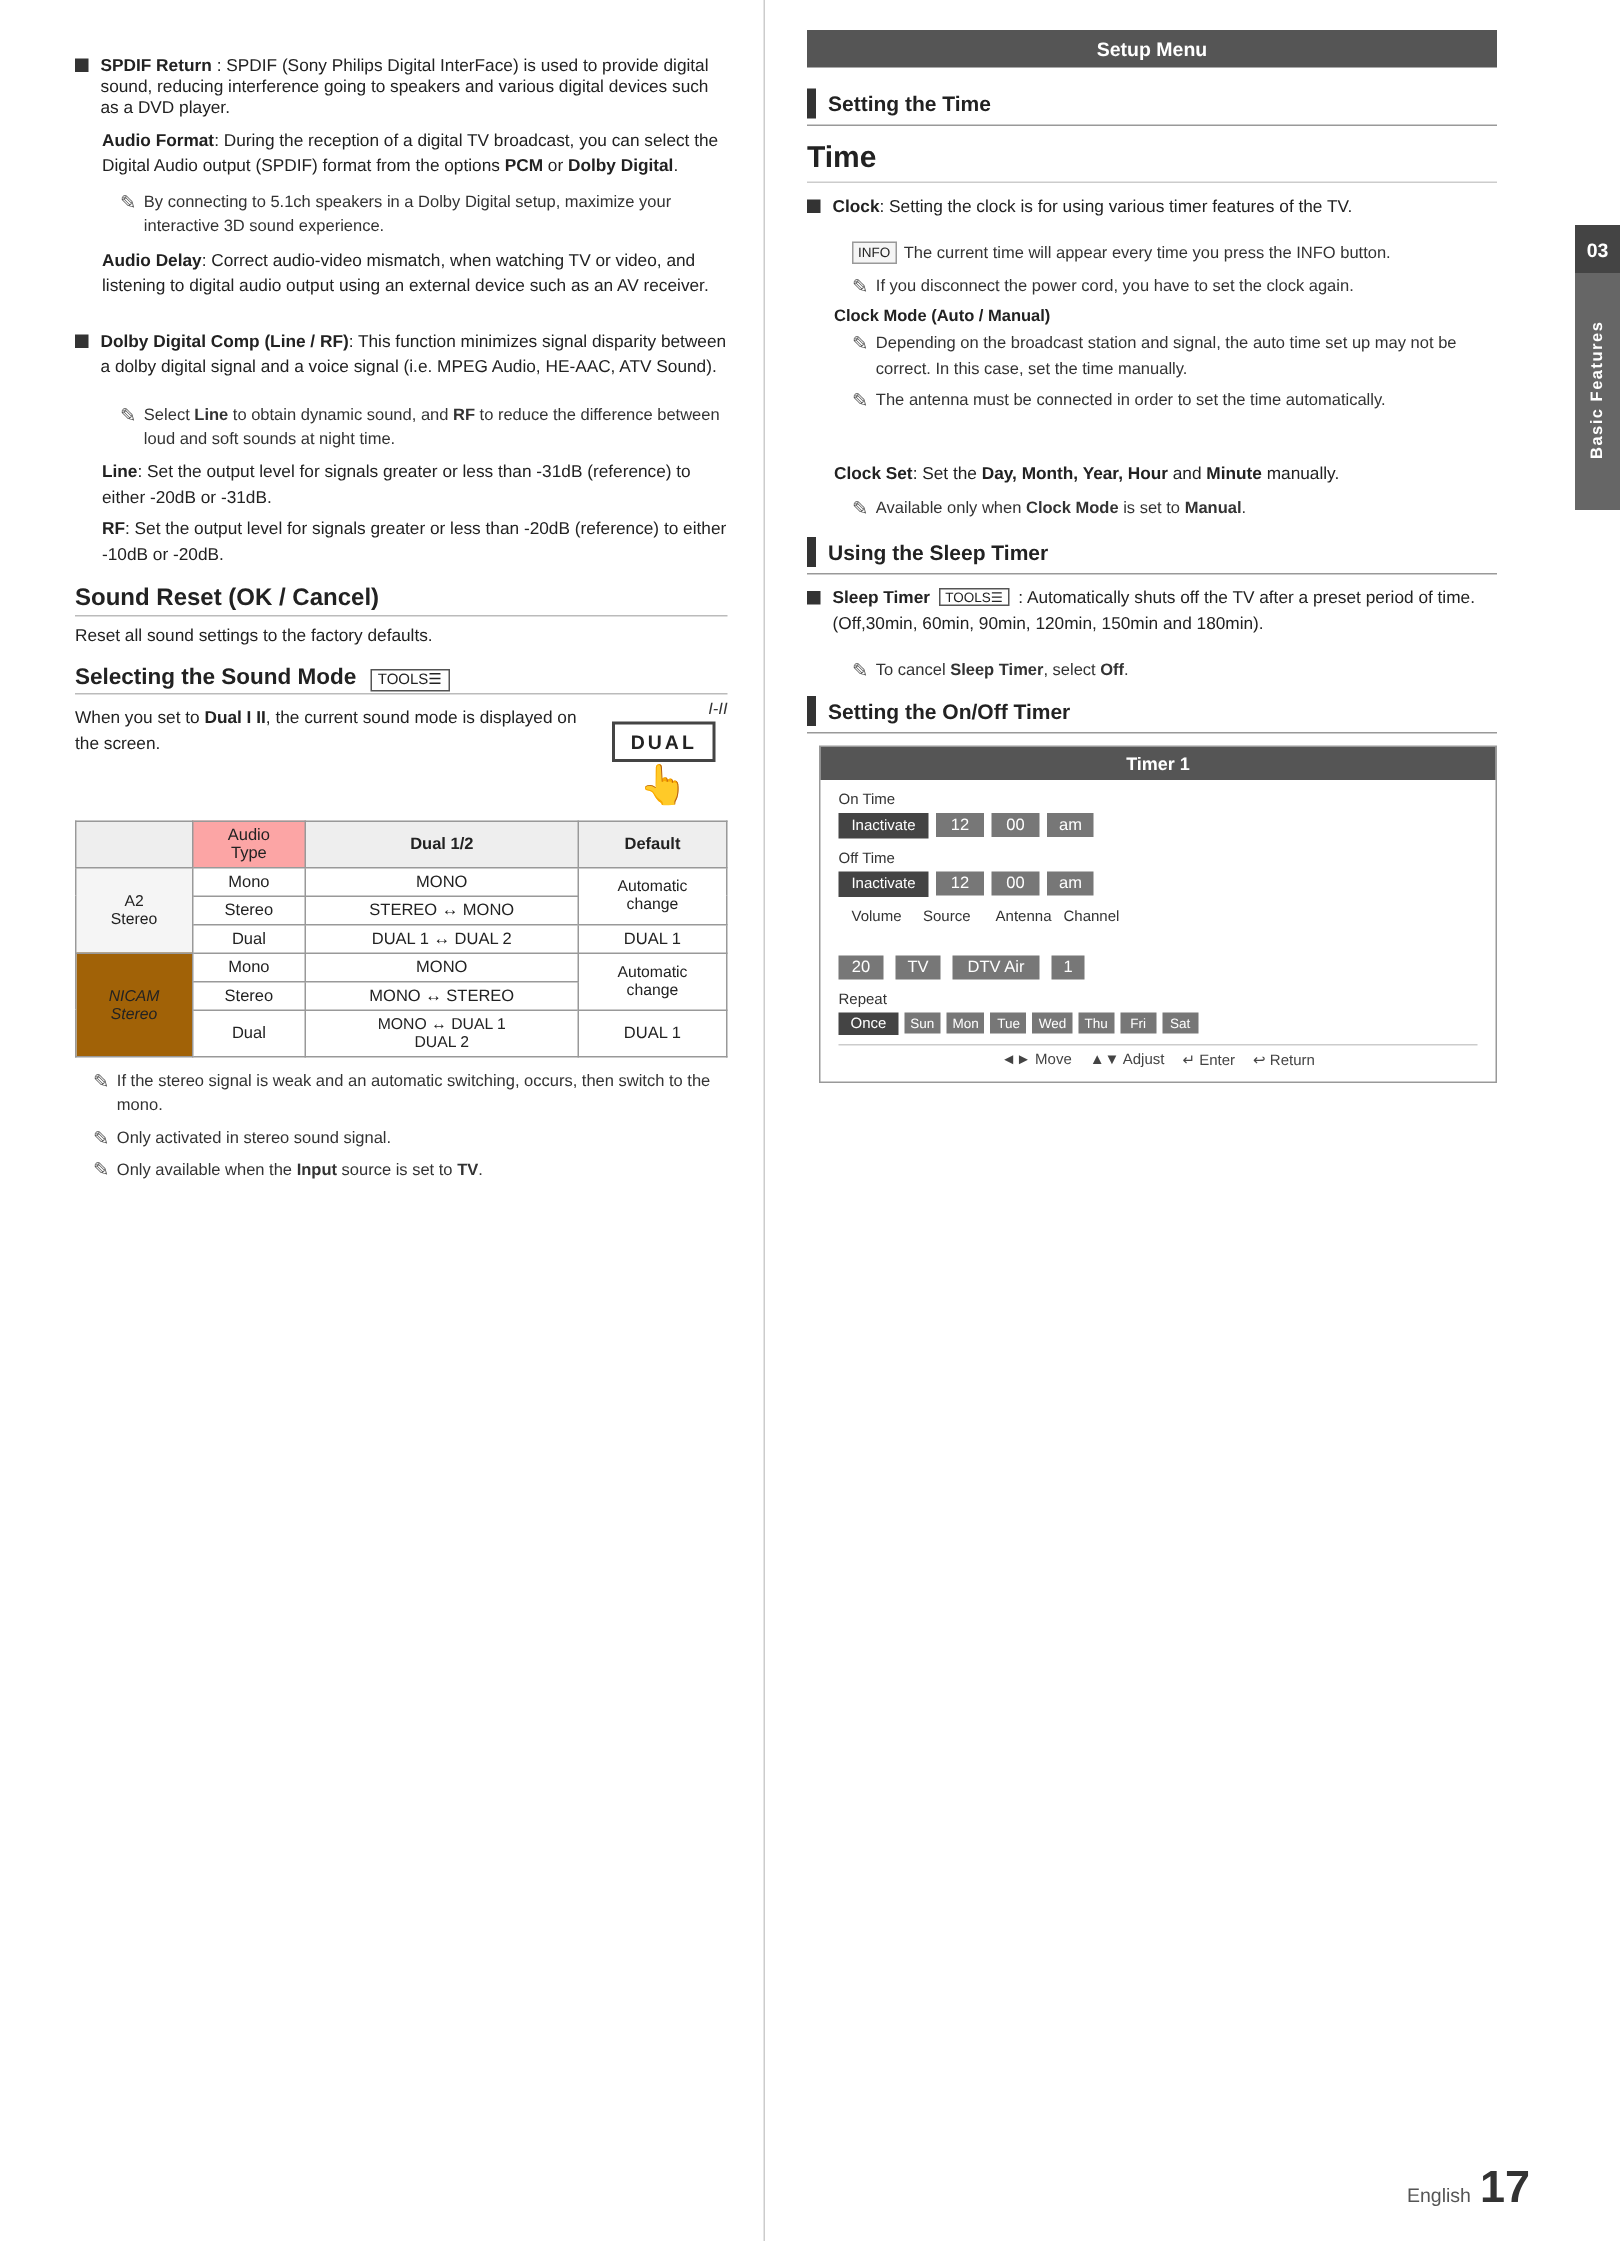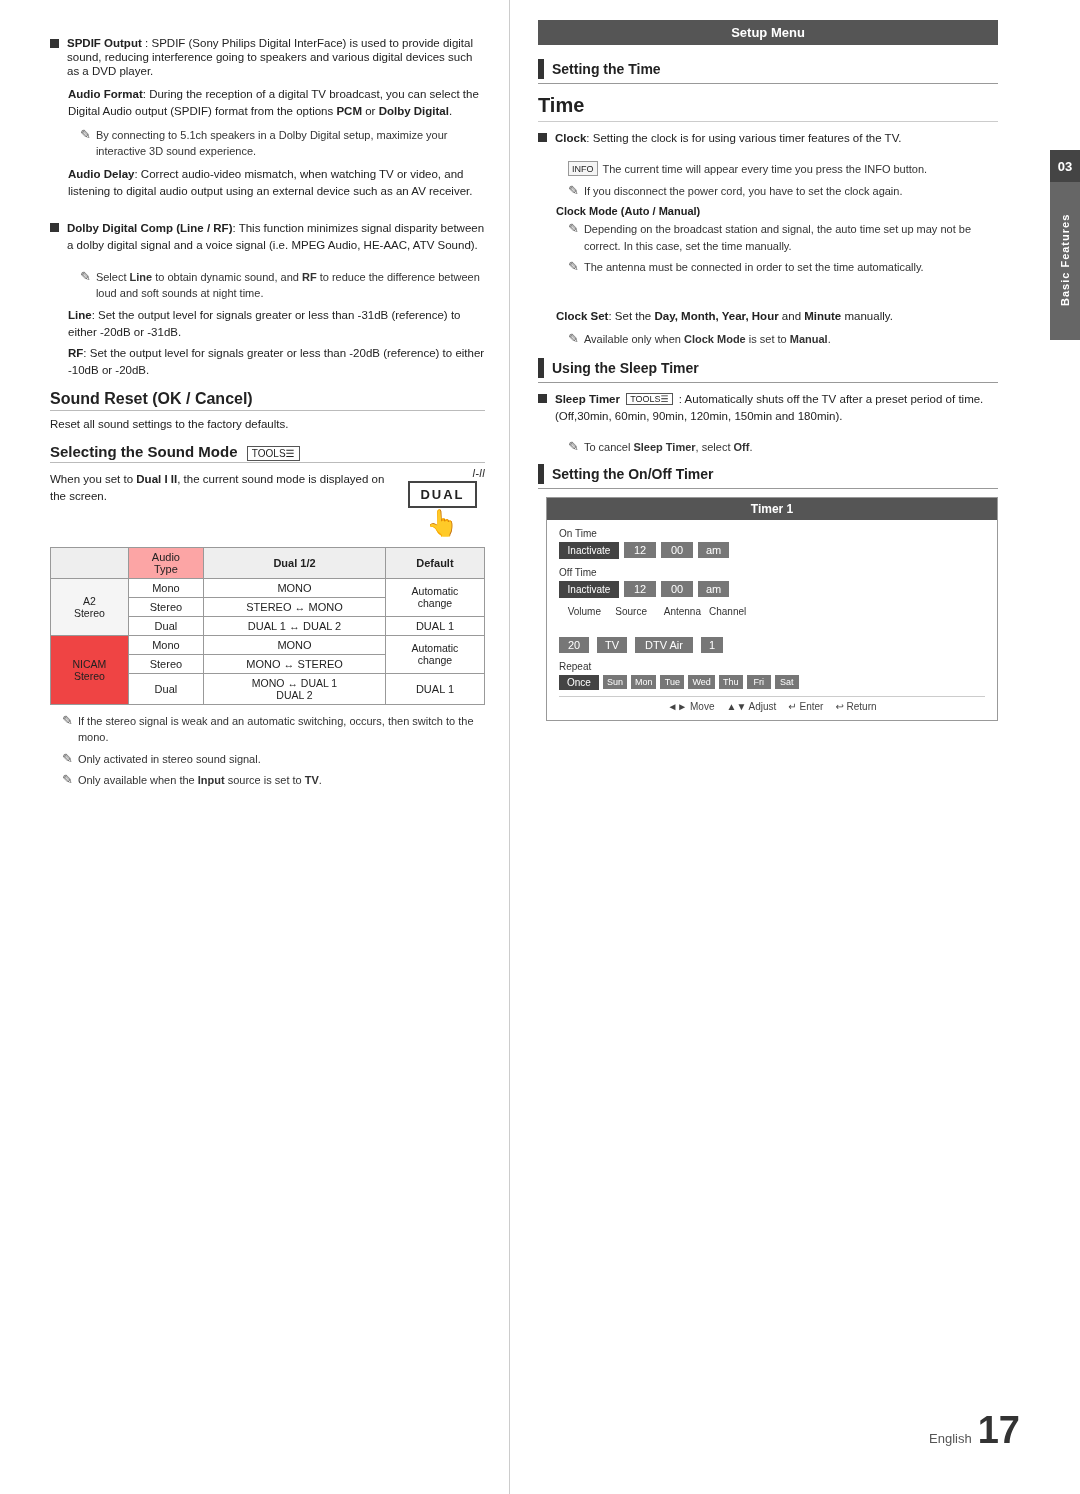"SPDIF Output" span { text: Output -> Return }
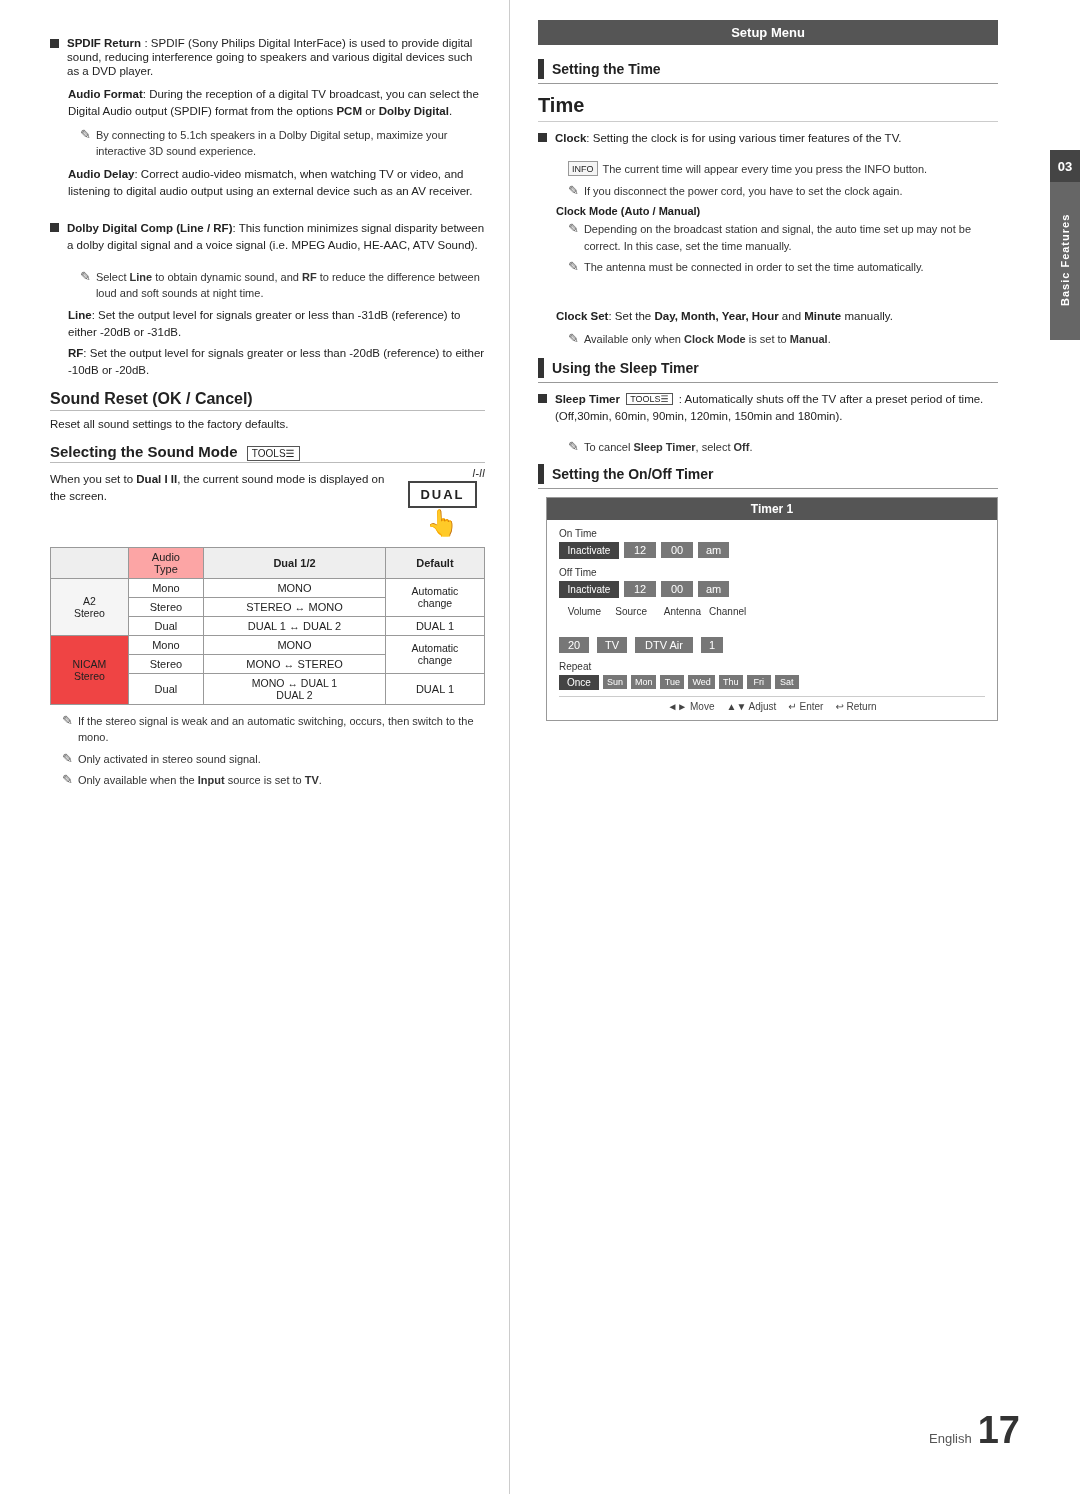"NICAM" td { background: #ef4444 -> #a16207; font-style: none -> italic }
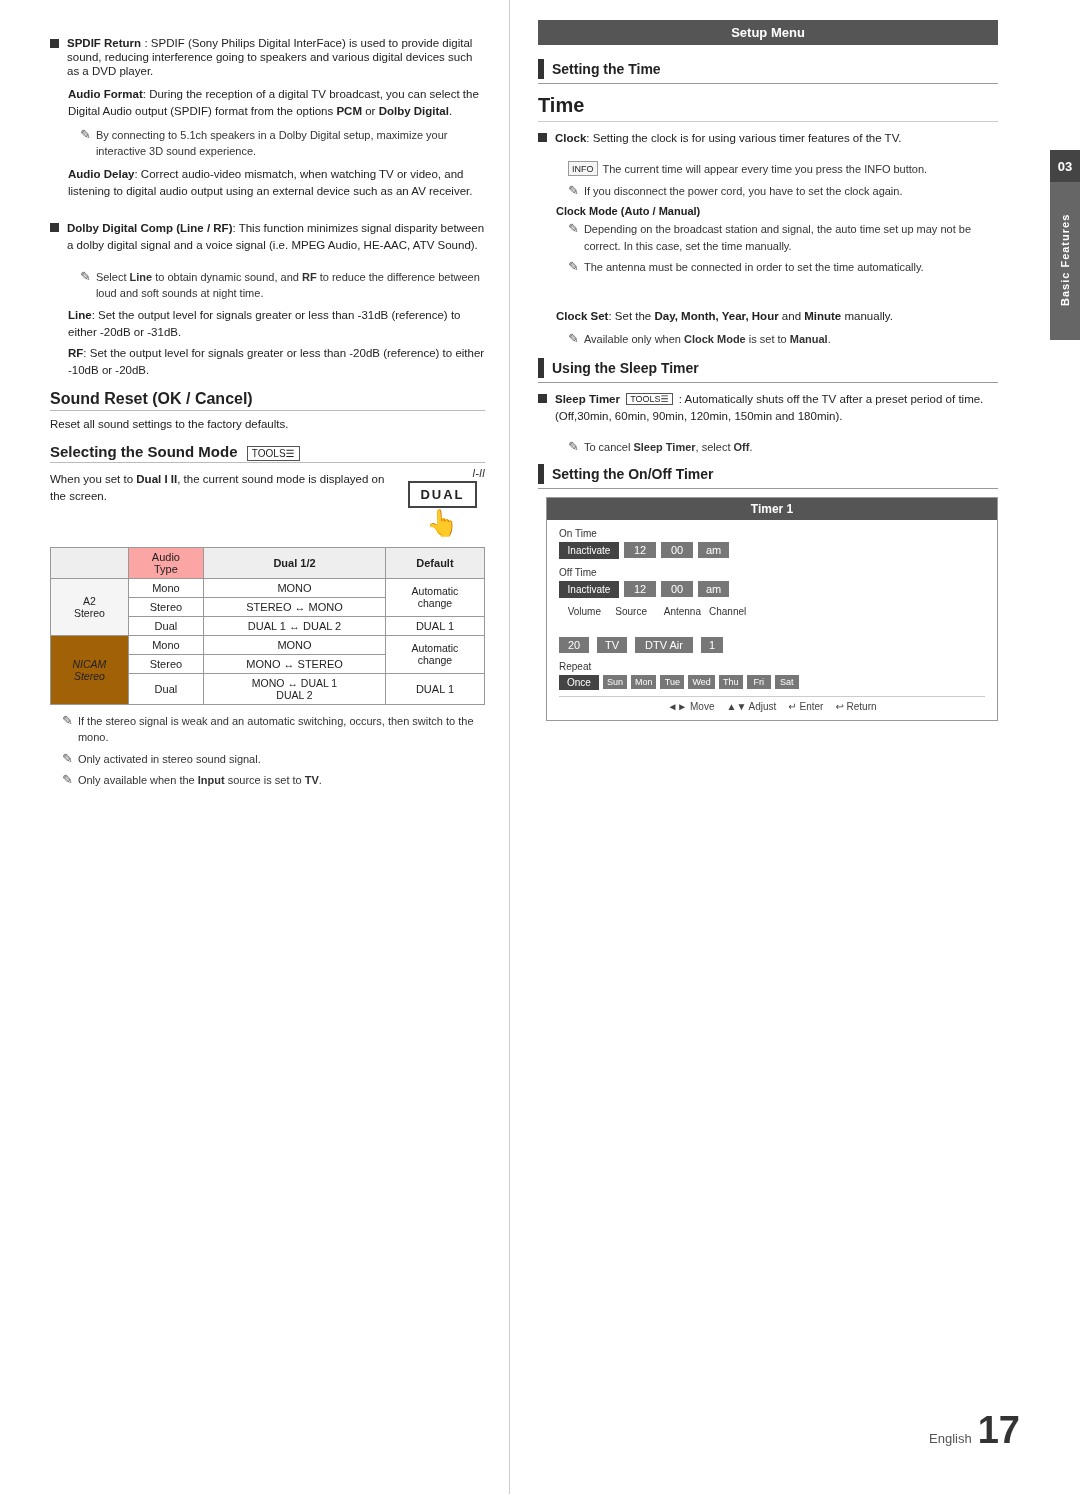"English" div { bottom: 42px -> 18px }
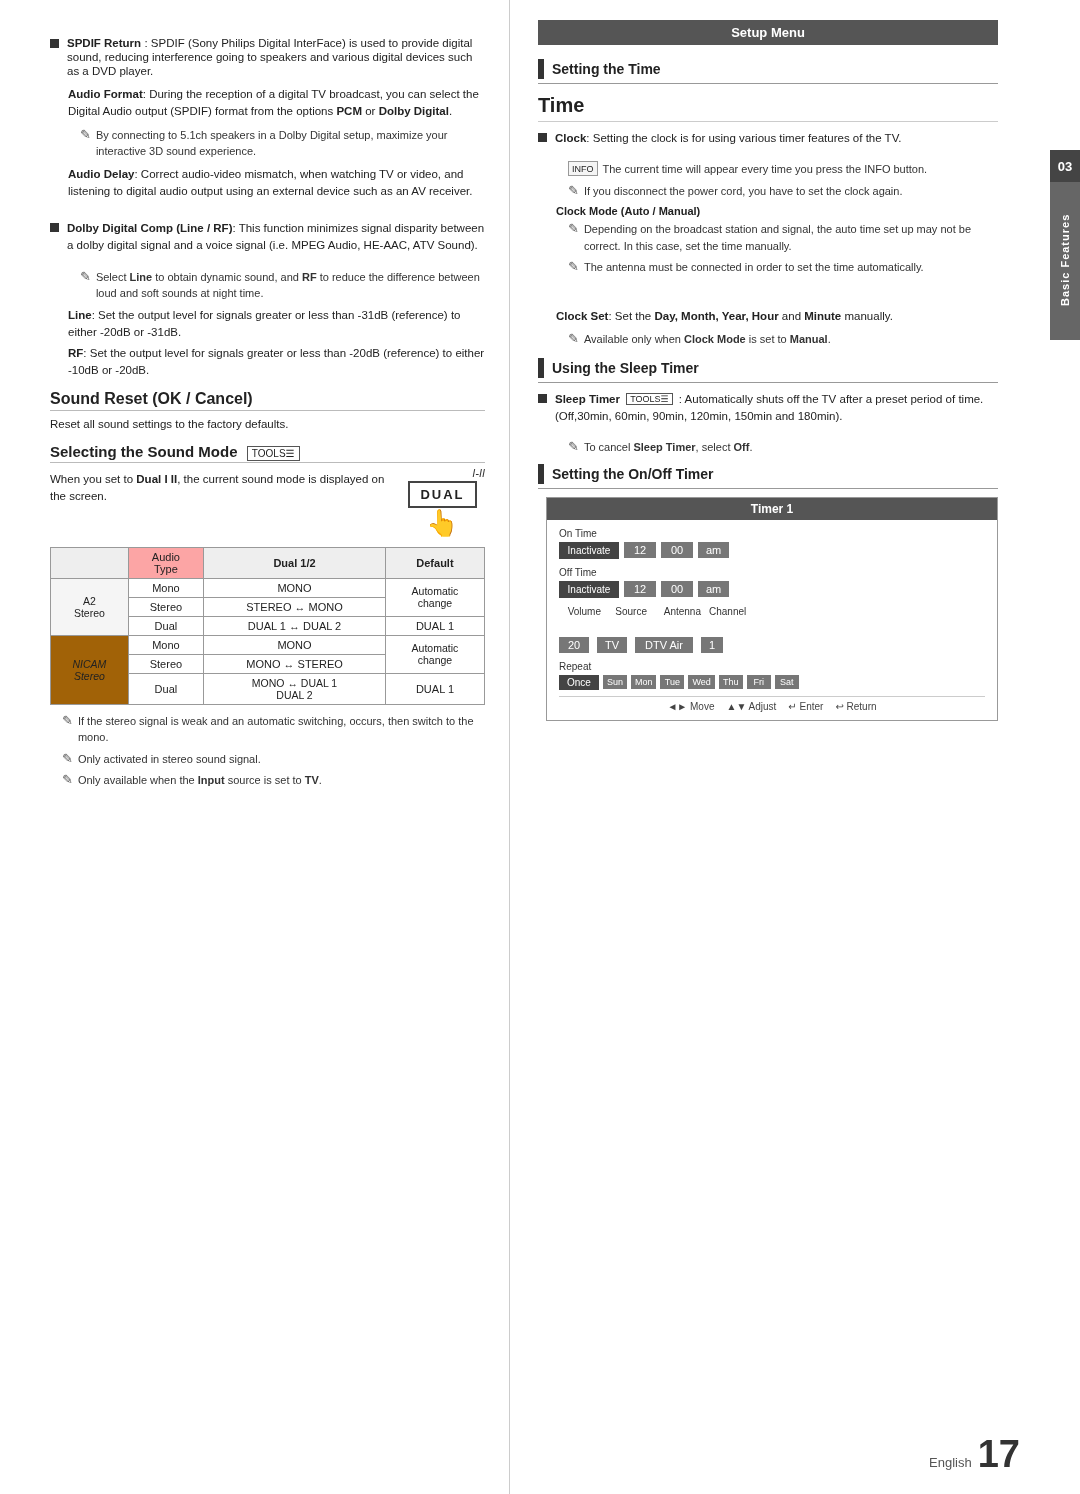"17" span { font-size: 38px -> 30px }
